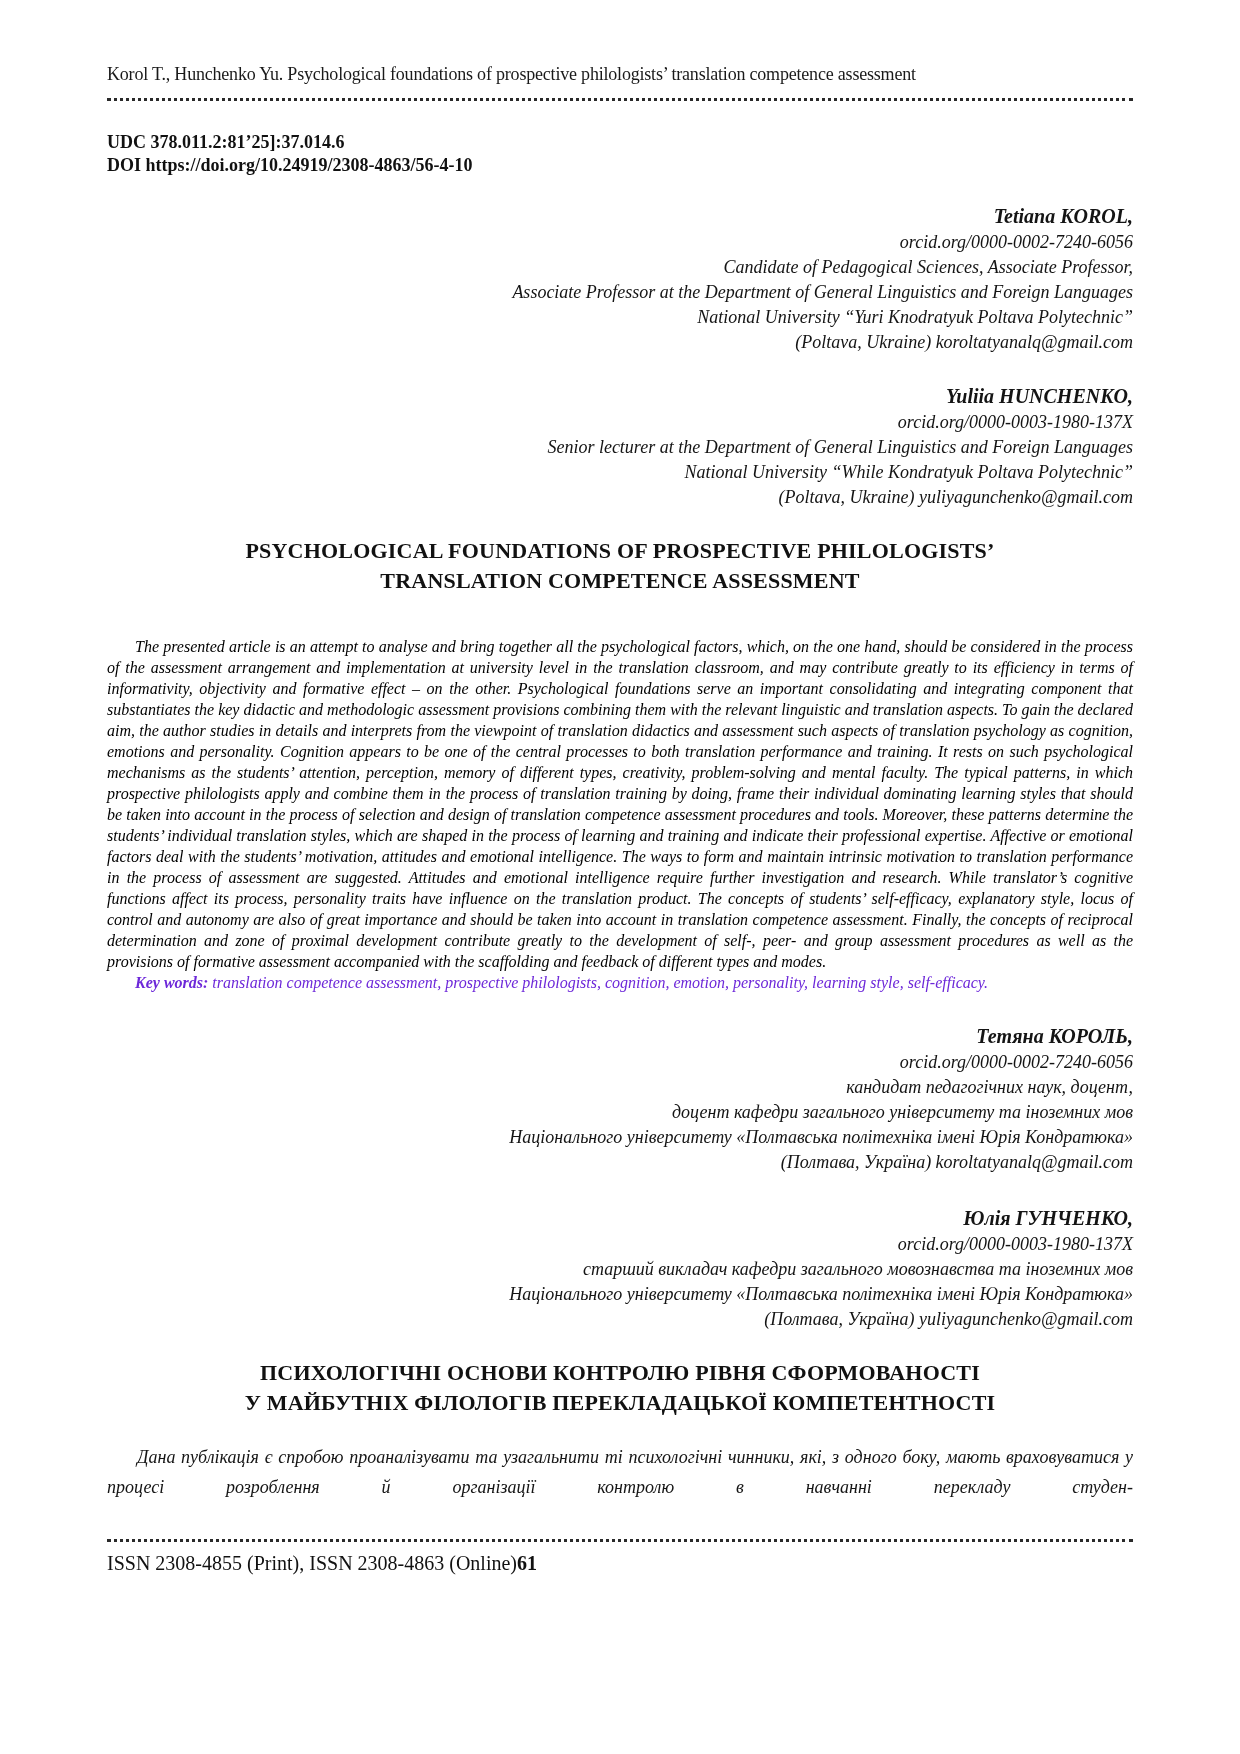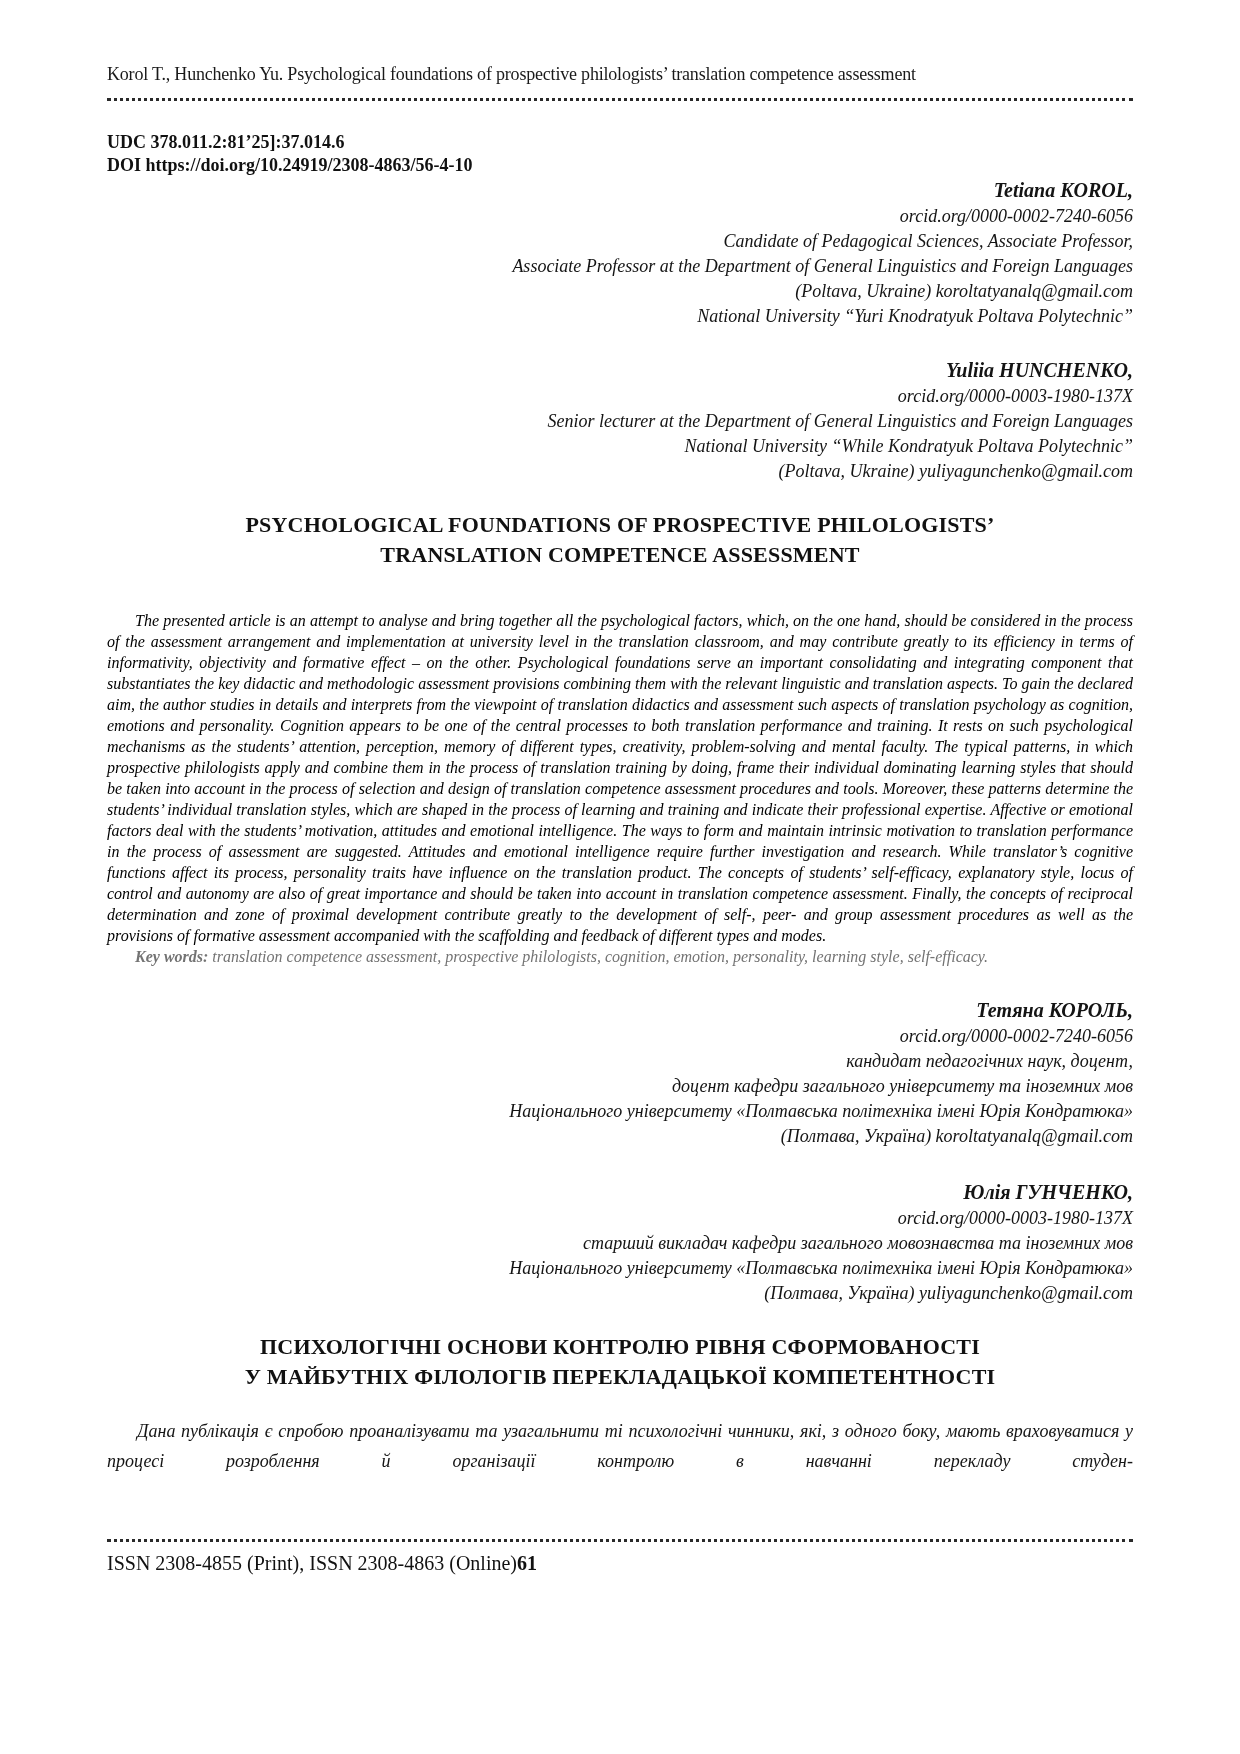"Tetiana KOROL," .author-block { margin-top: none -> 26px }
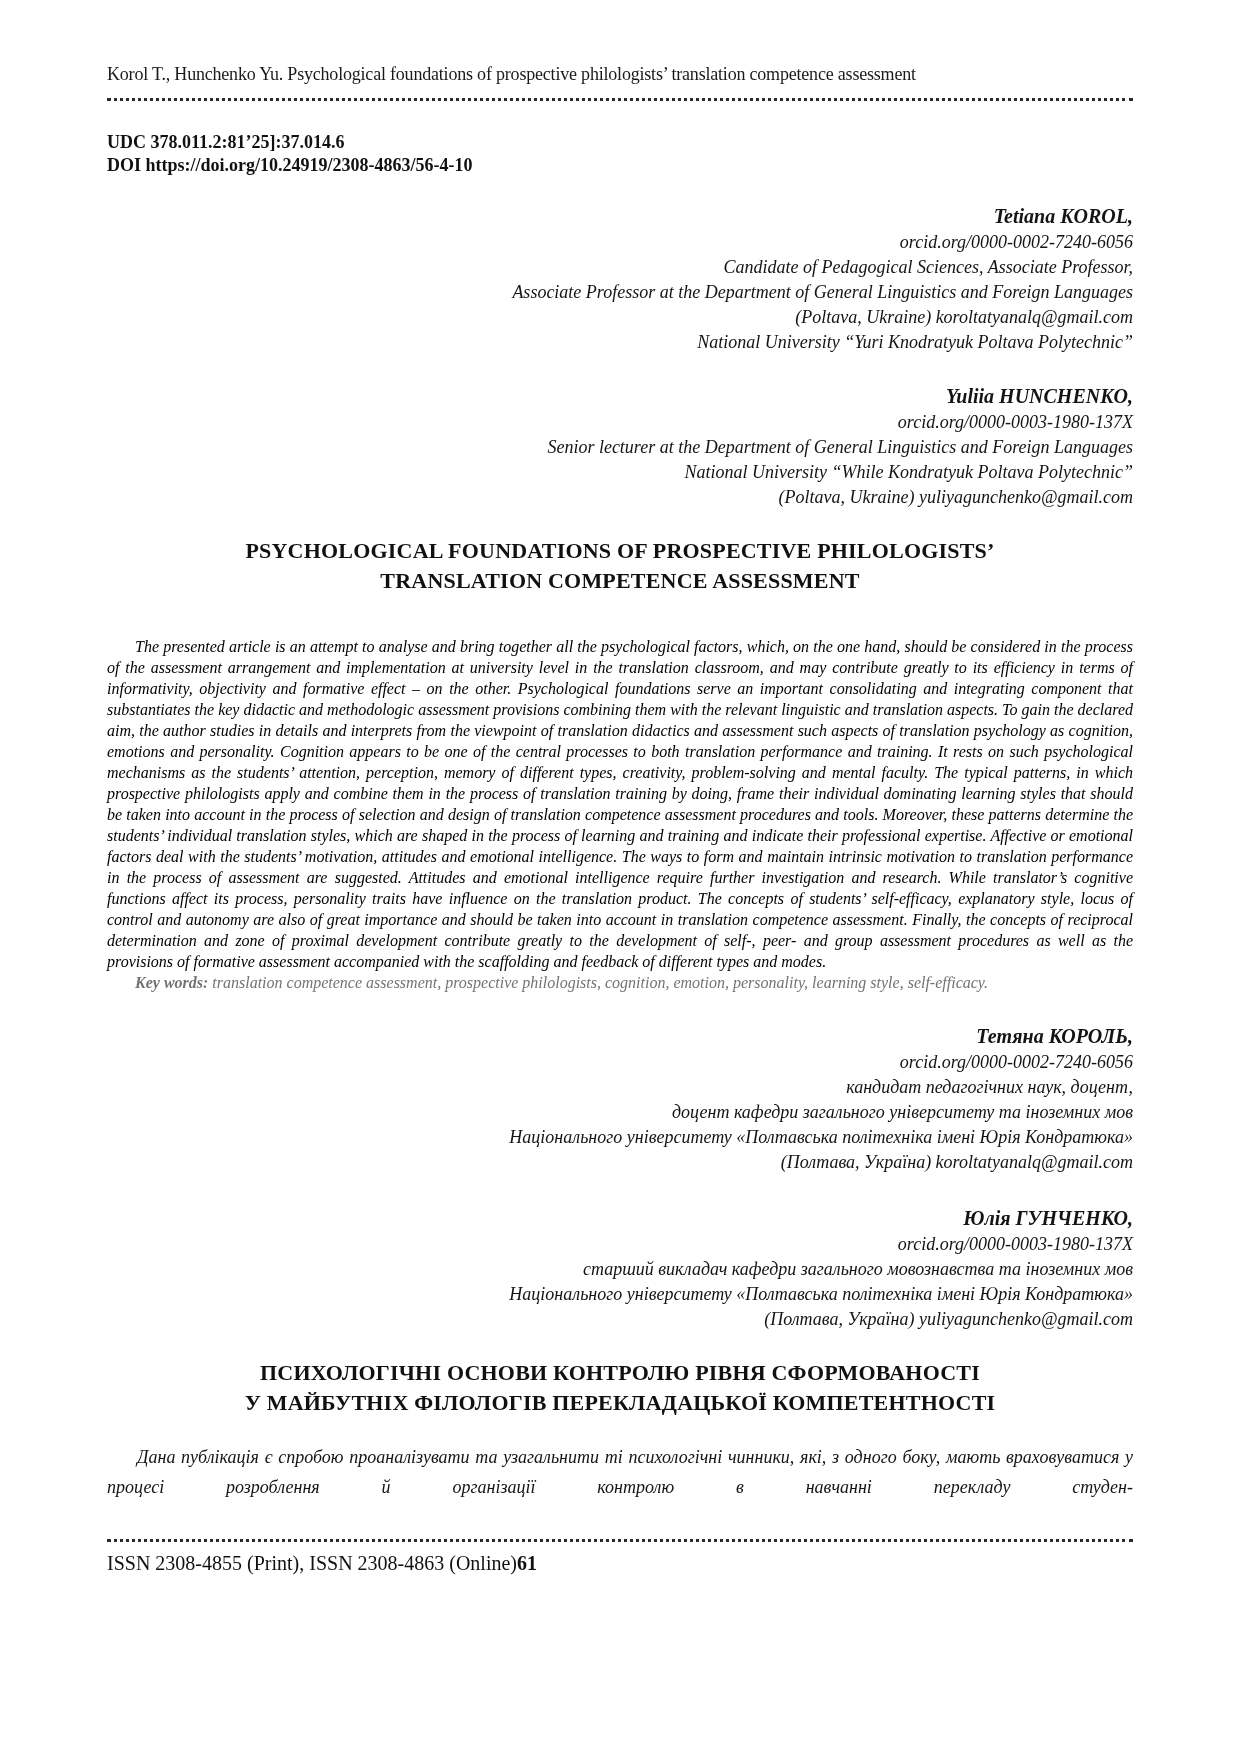"(Poltava, Ukraine) koroltatyanalq@gmail.com" div { order: before "National University “Yuri Knodratyuk" -> after "National University “Yuri Knodratyuk" }
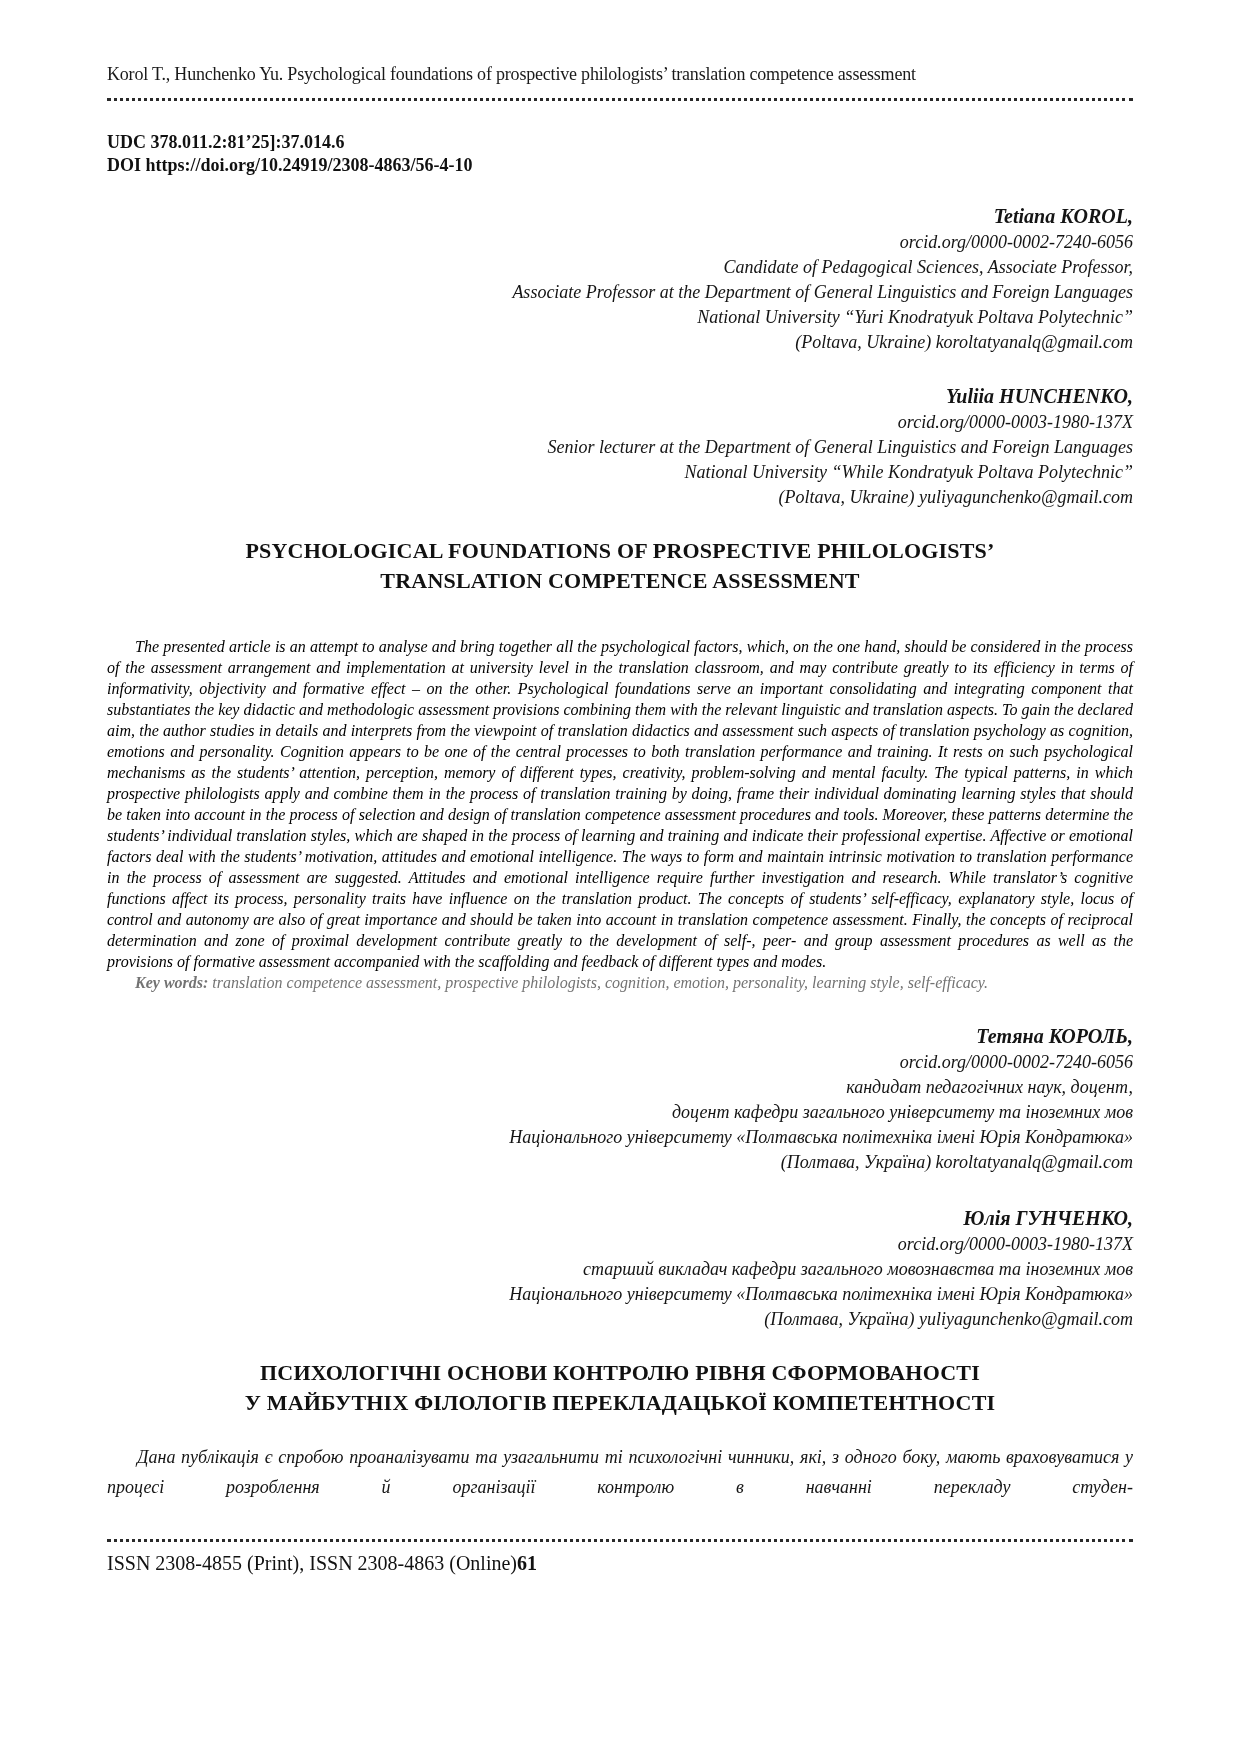"Key words: translation competence" .keywords { color: #737373 -> #6d28d9 }
